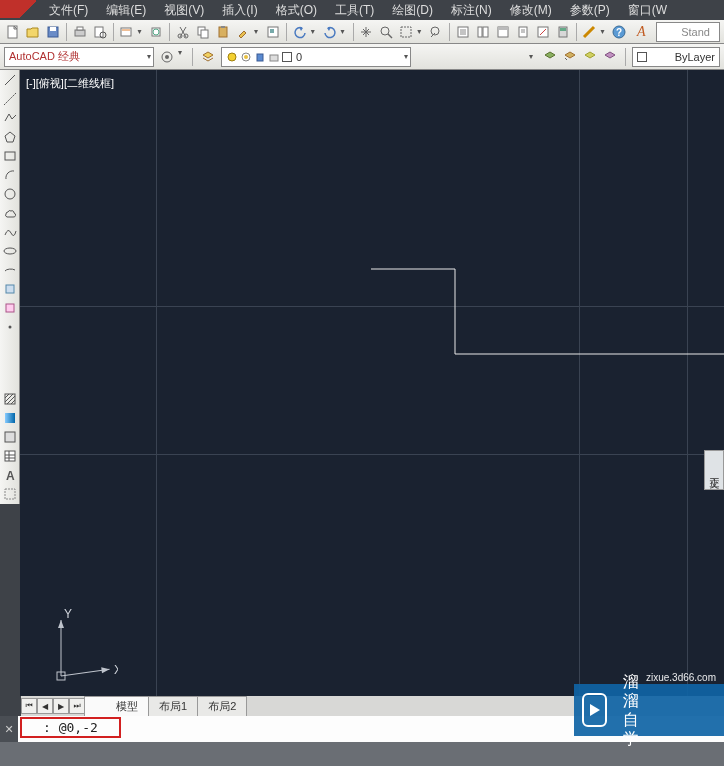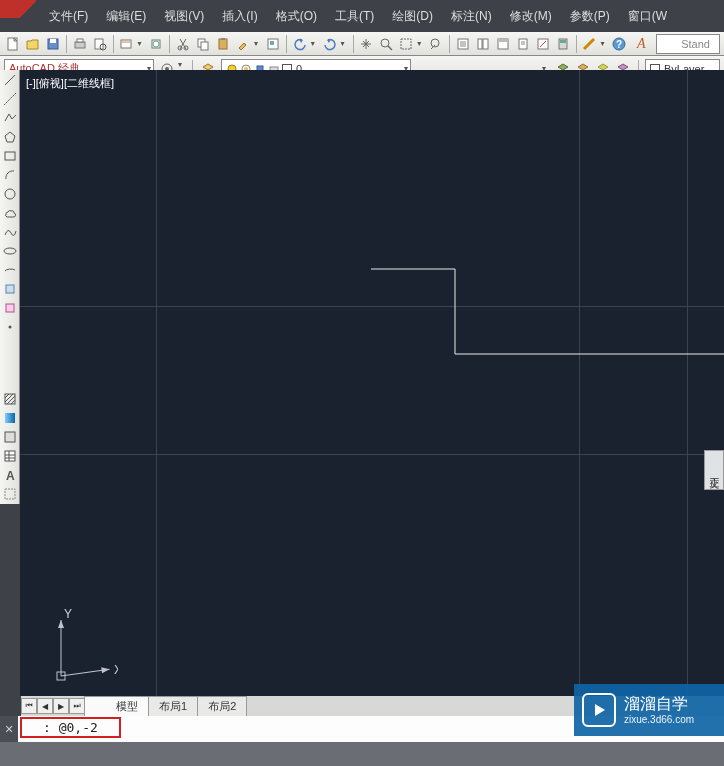"文件(F)" .menu-bar { height: 32px -> 20px }
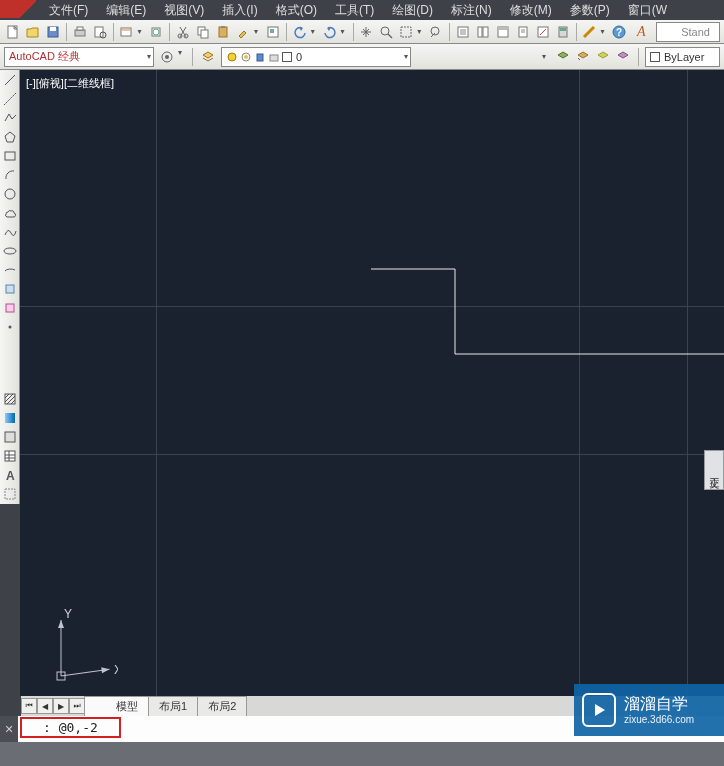"ByLayer" .combo-linetype { justify-content: none -> space-between; width: 75px -> 88px }
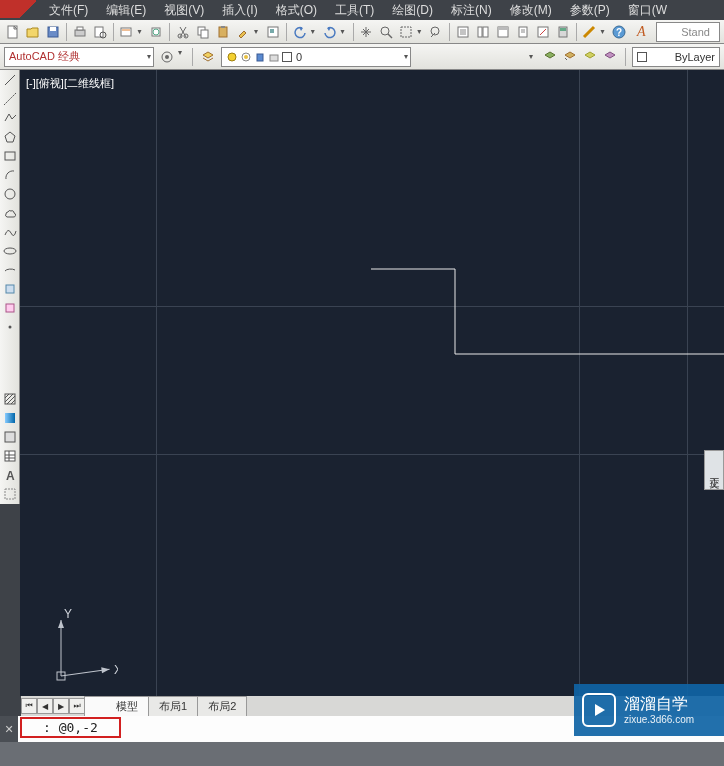"溜溜自学" .watermark .wm-text { flex-direction: column -> none; margin-left: none -> 8px }
